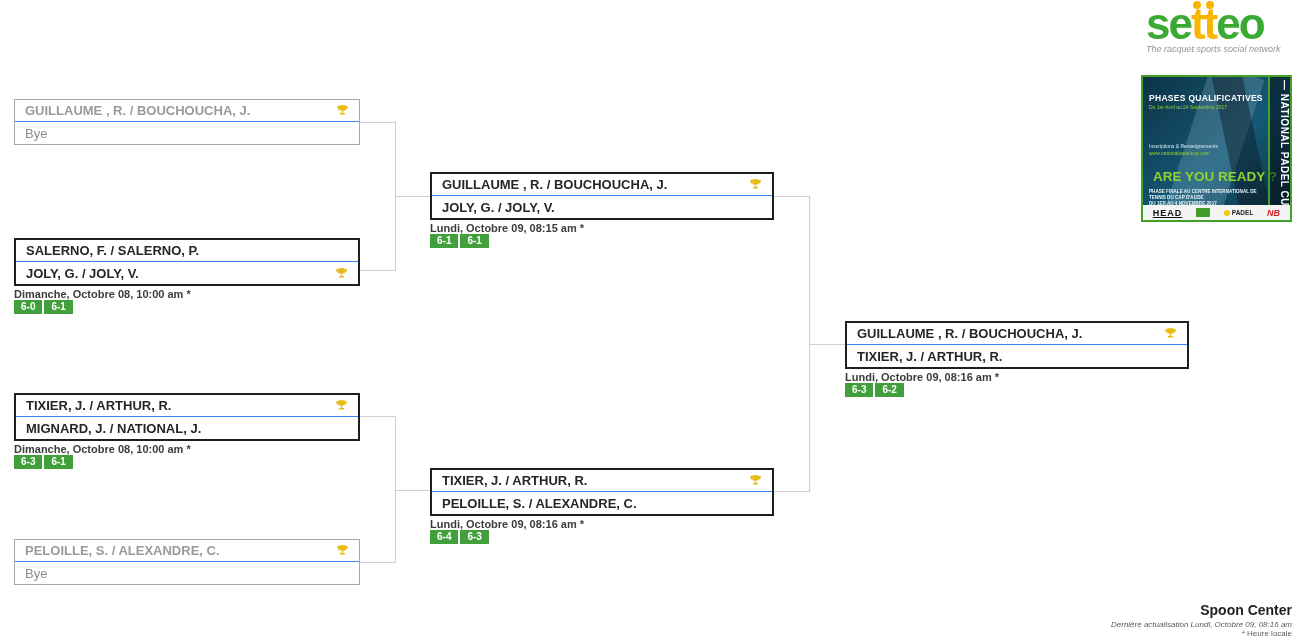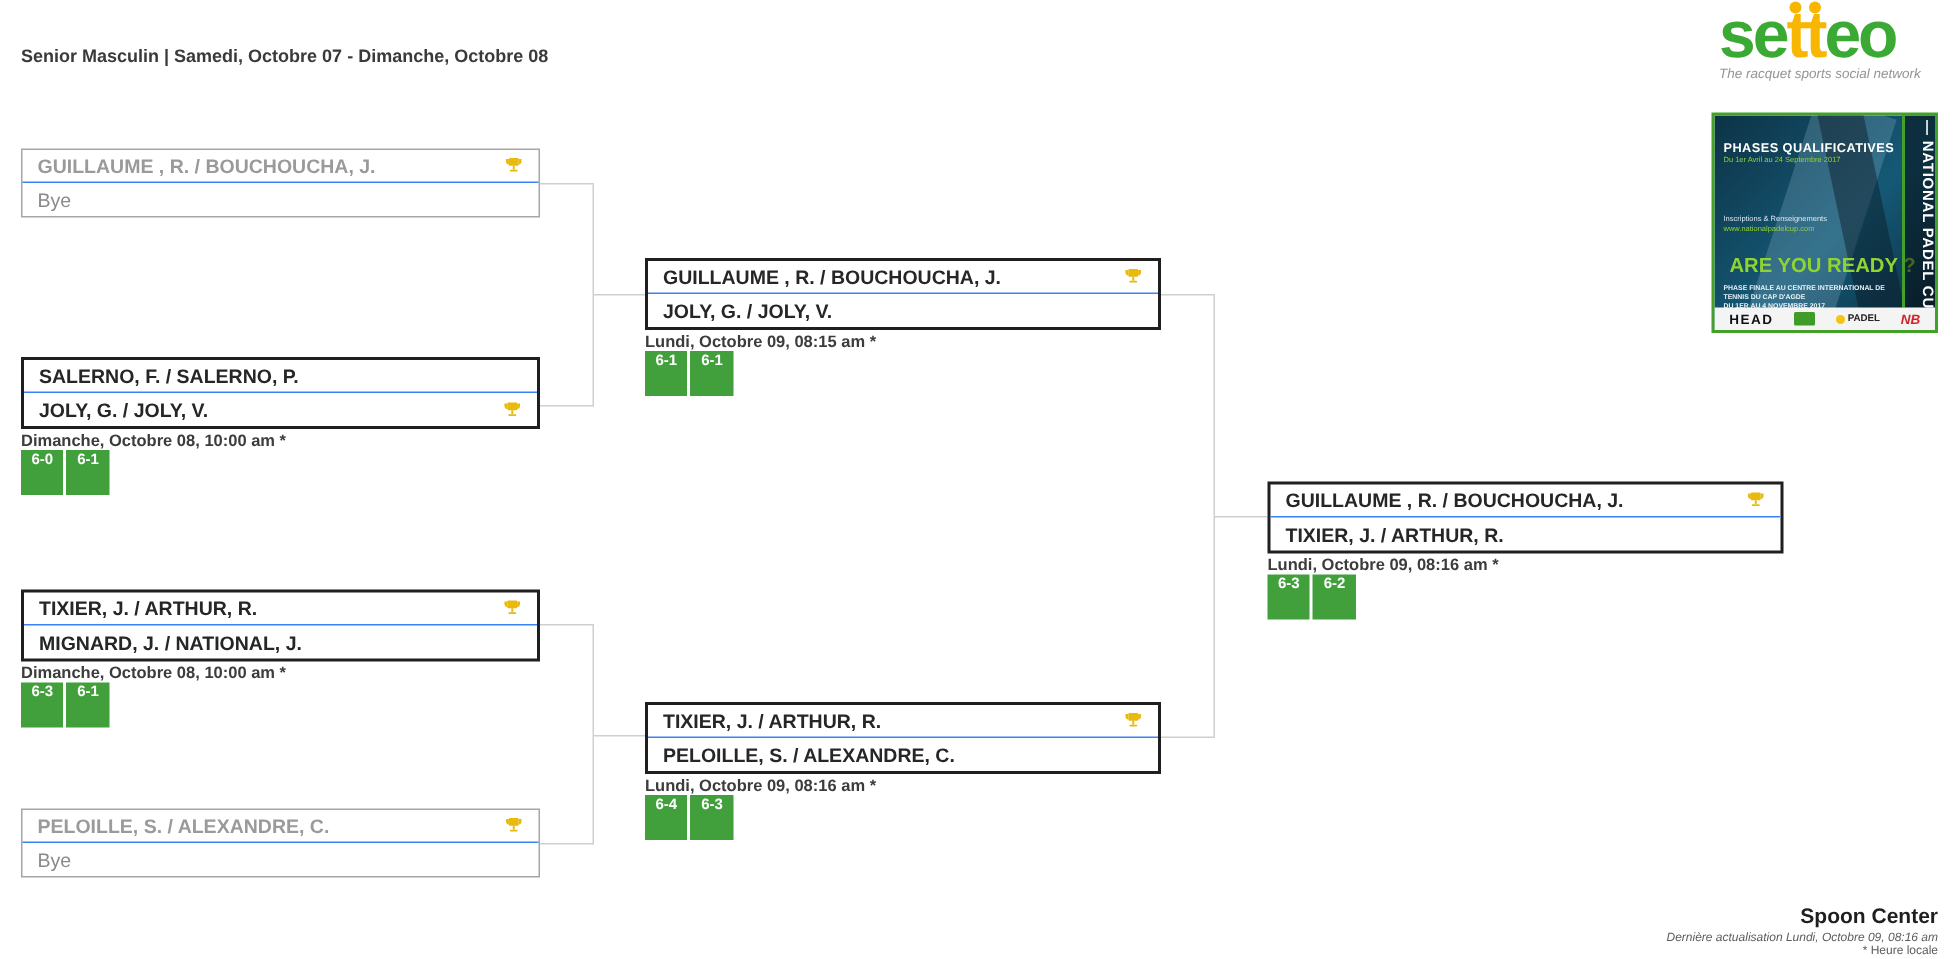"Senior Masculin | Samedi, Octobre" div.subtitle { html: <div>Senior Masculin | Samedi, Octobre 07 - Dimanche, Octobre 08</div> -> none }
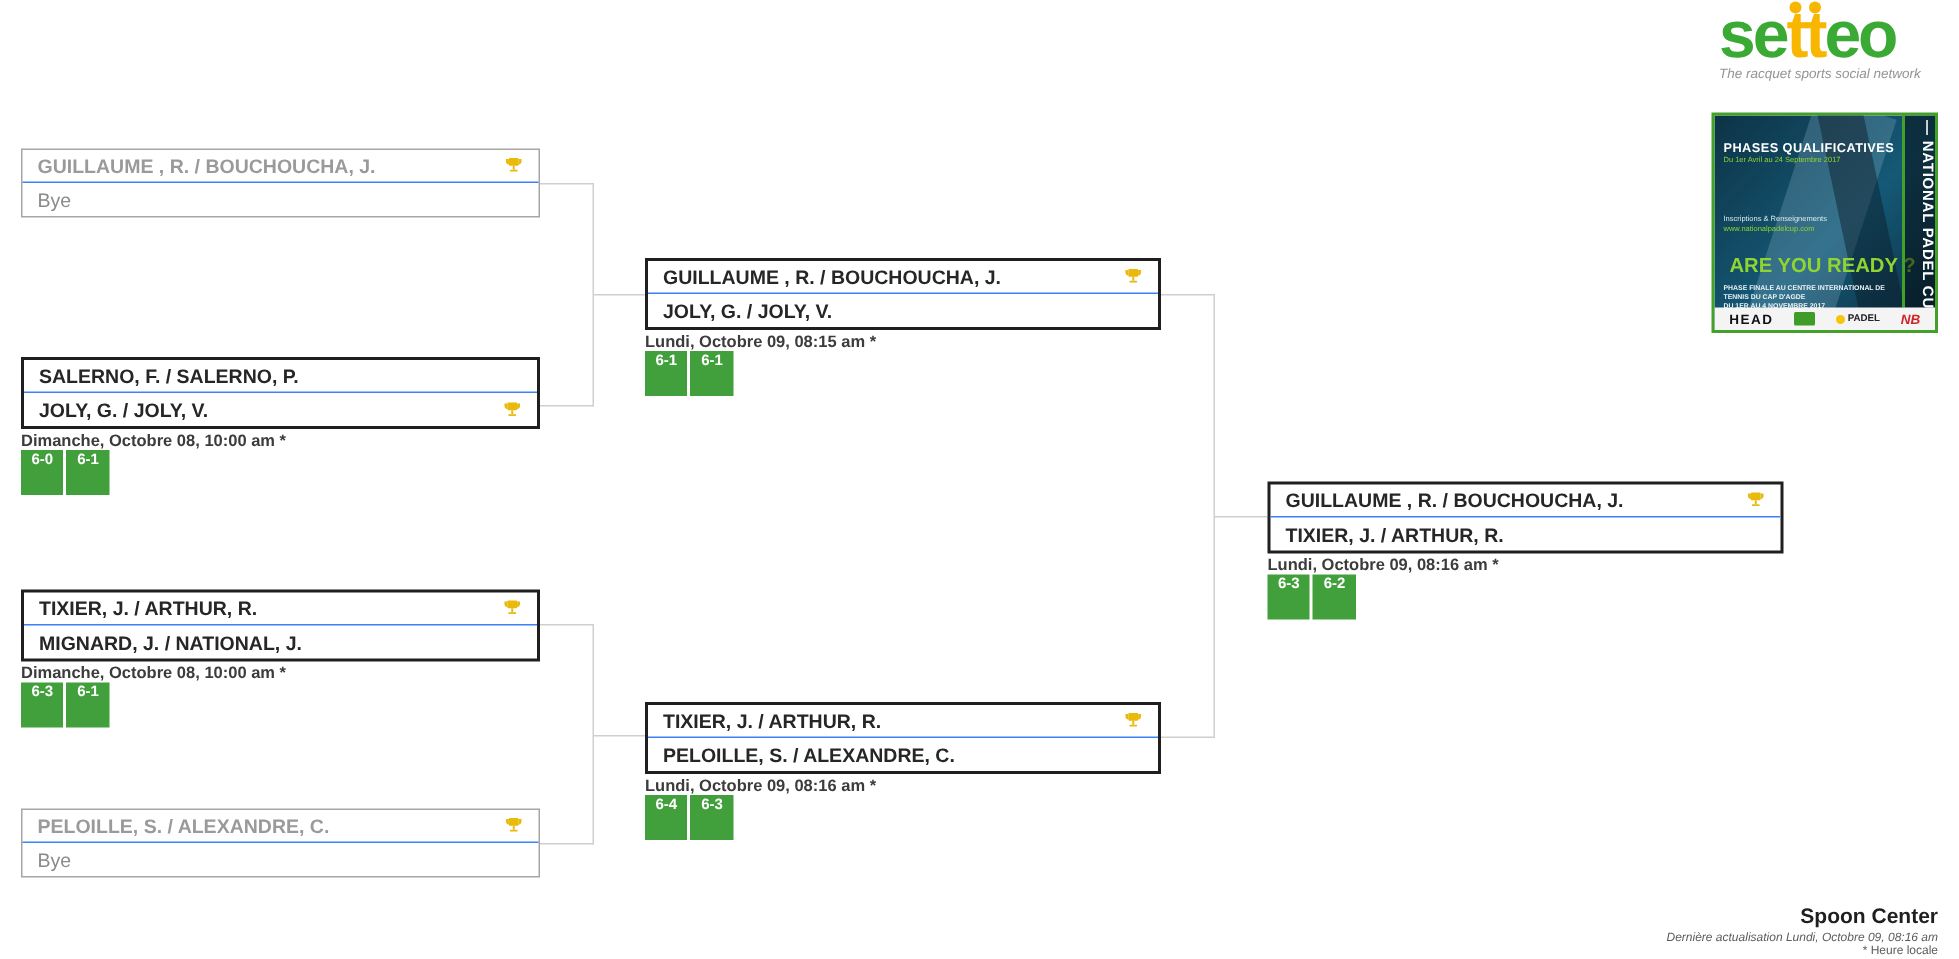"HEAD" .sp-head { text-decoration: none -> underline }
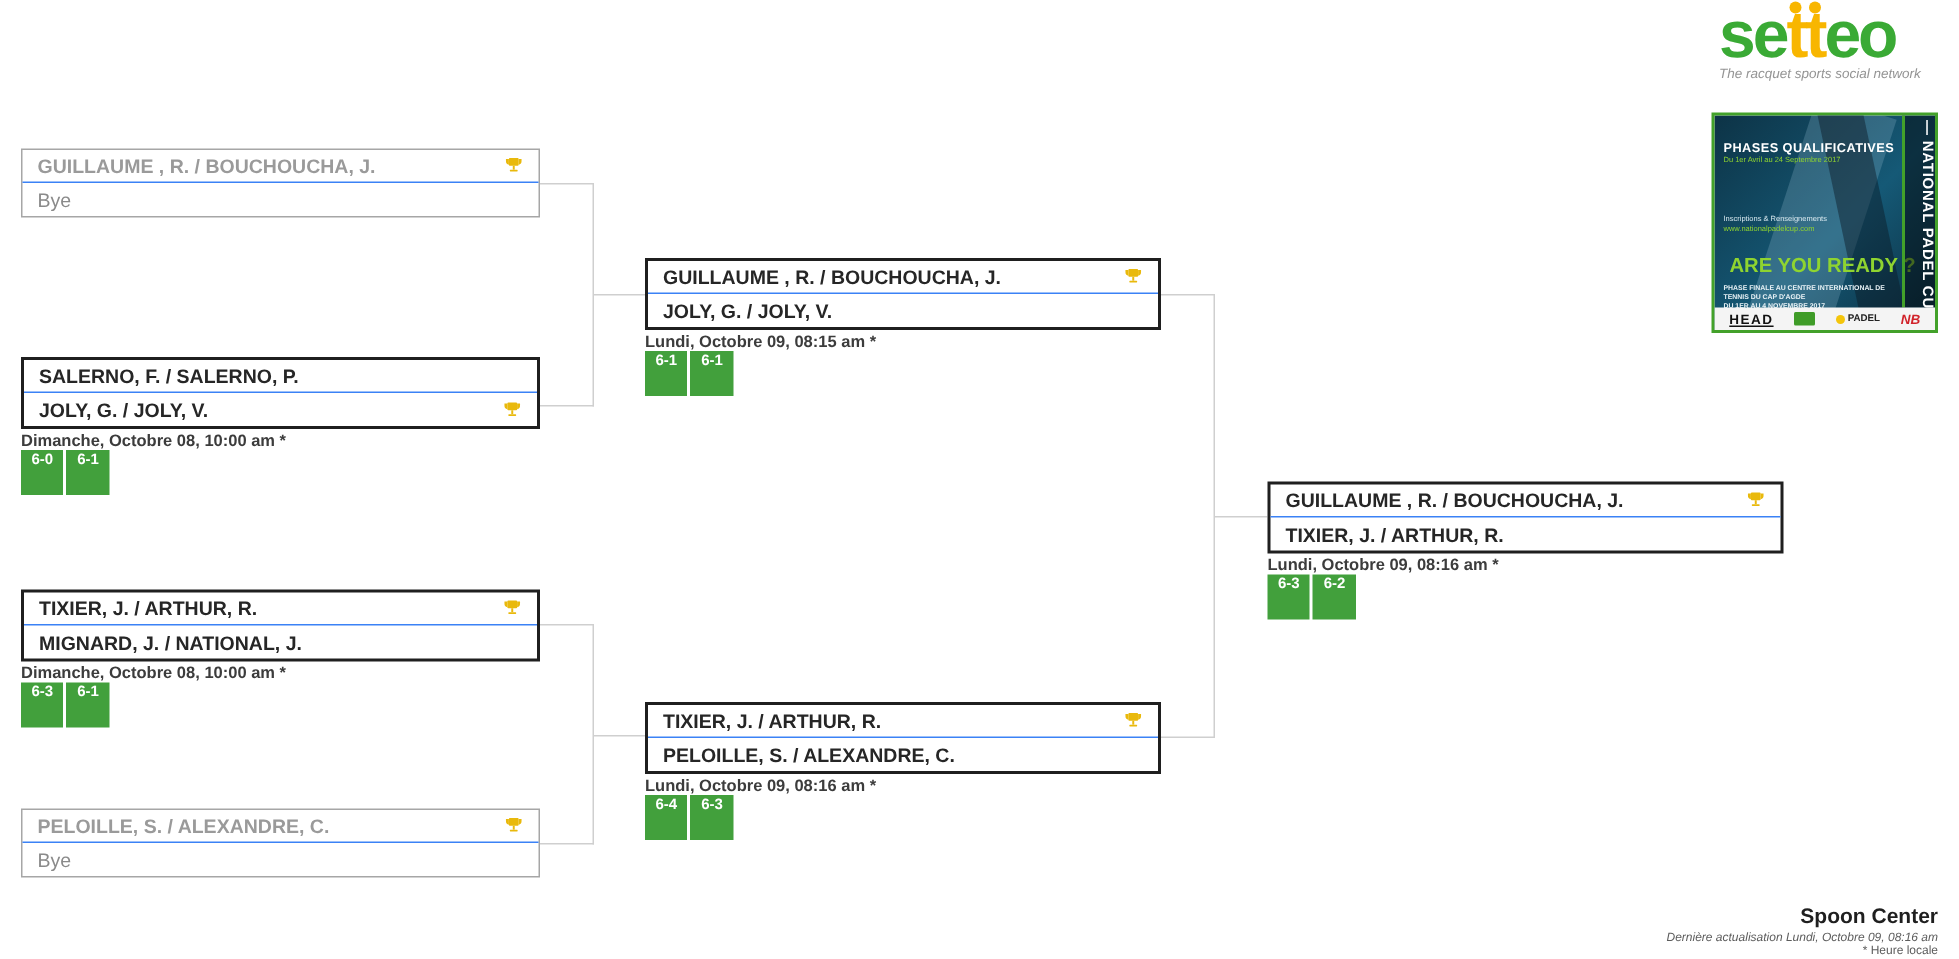"6-1" .badge { padding: 1px 7px 18px -> 1px 7px 2px }
